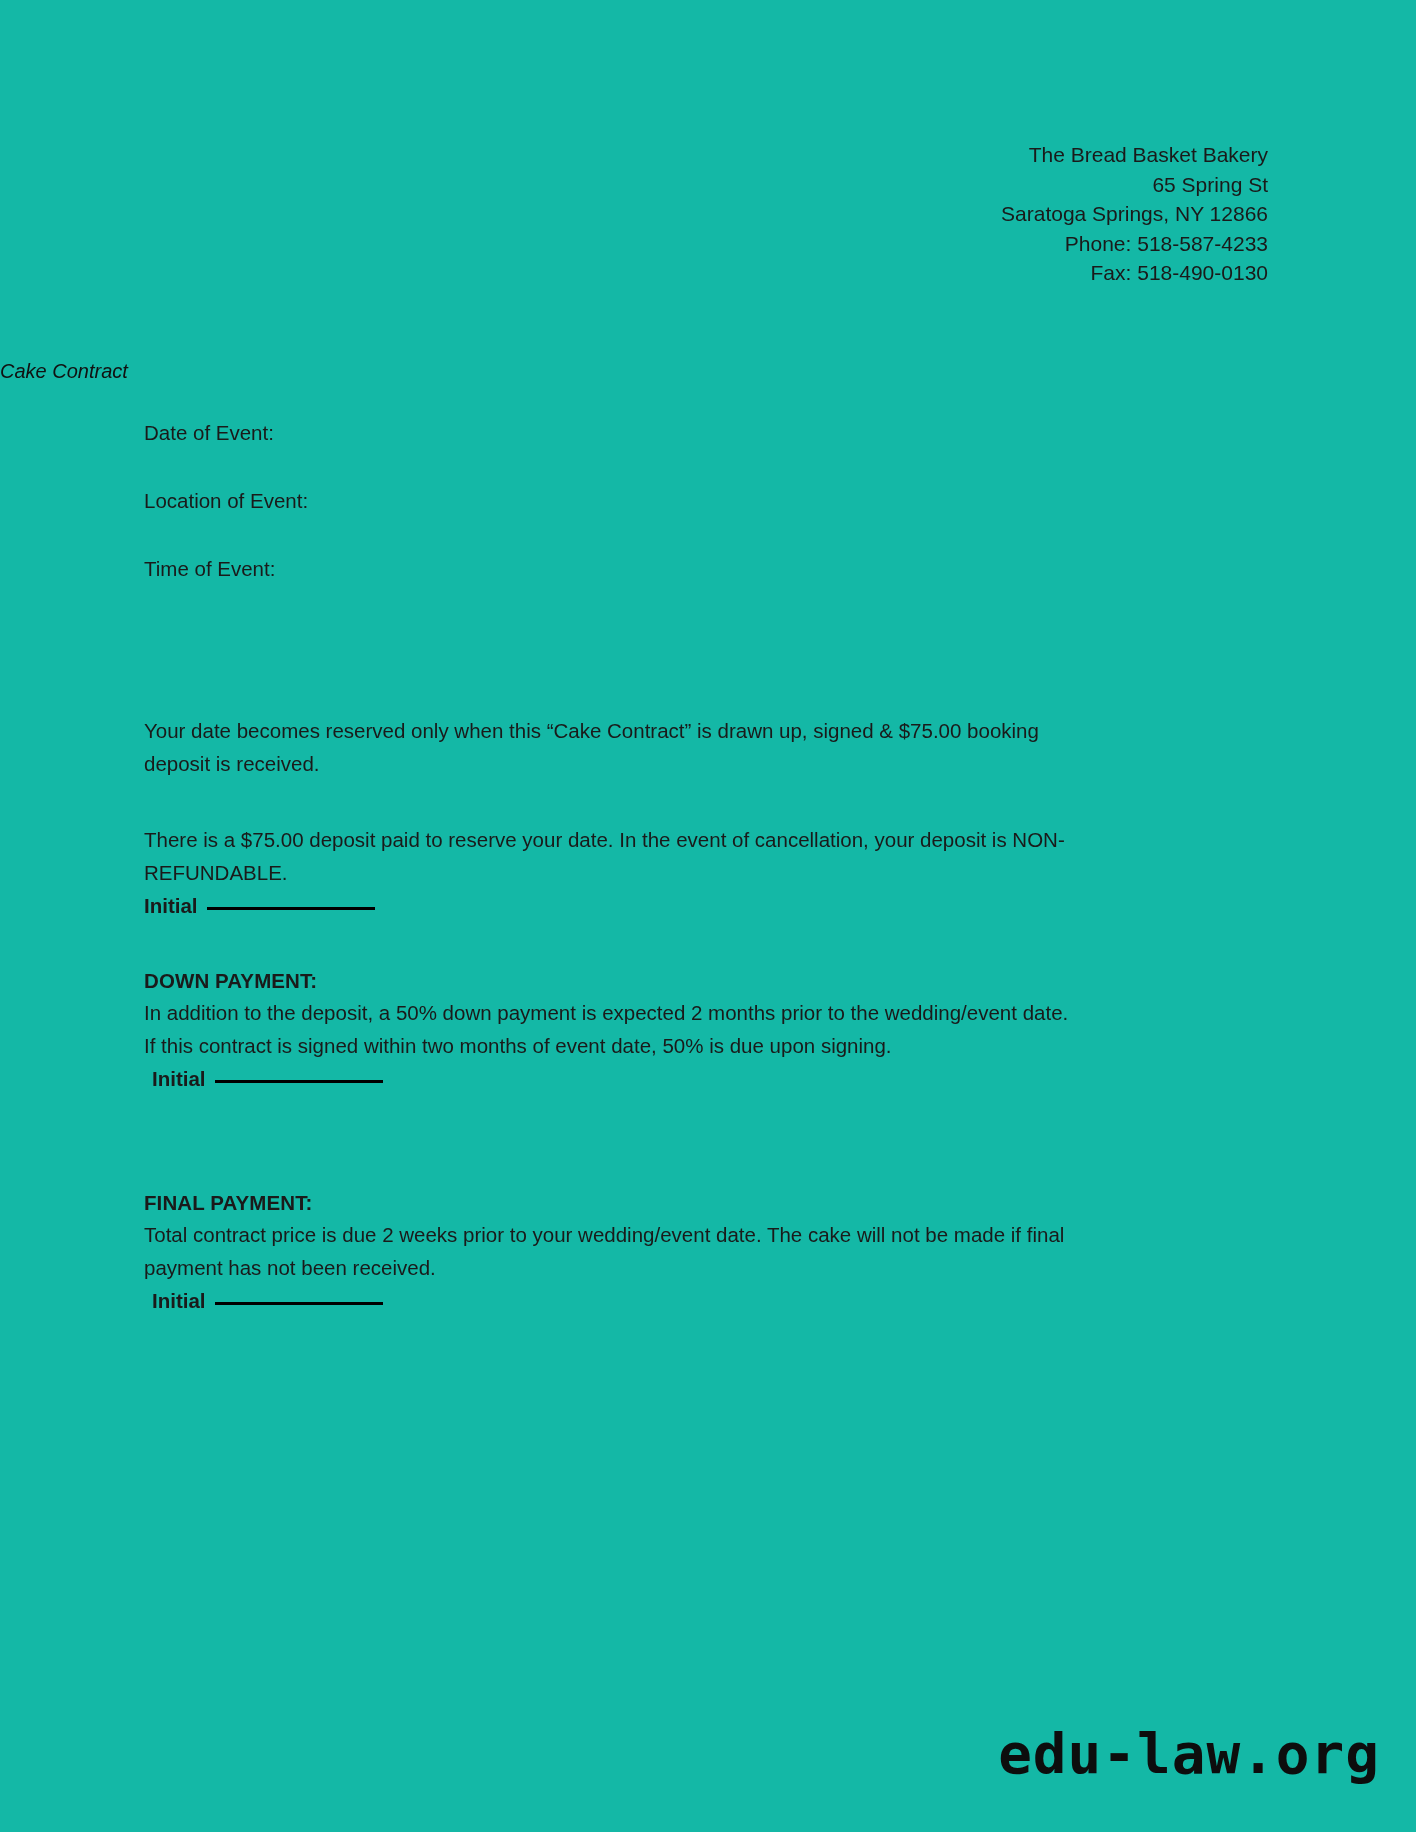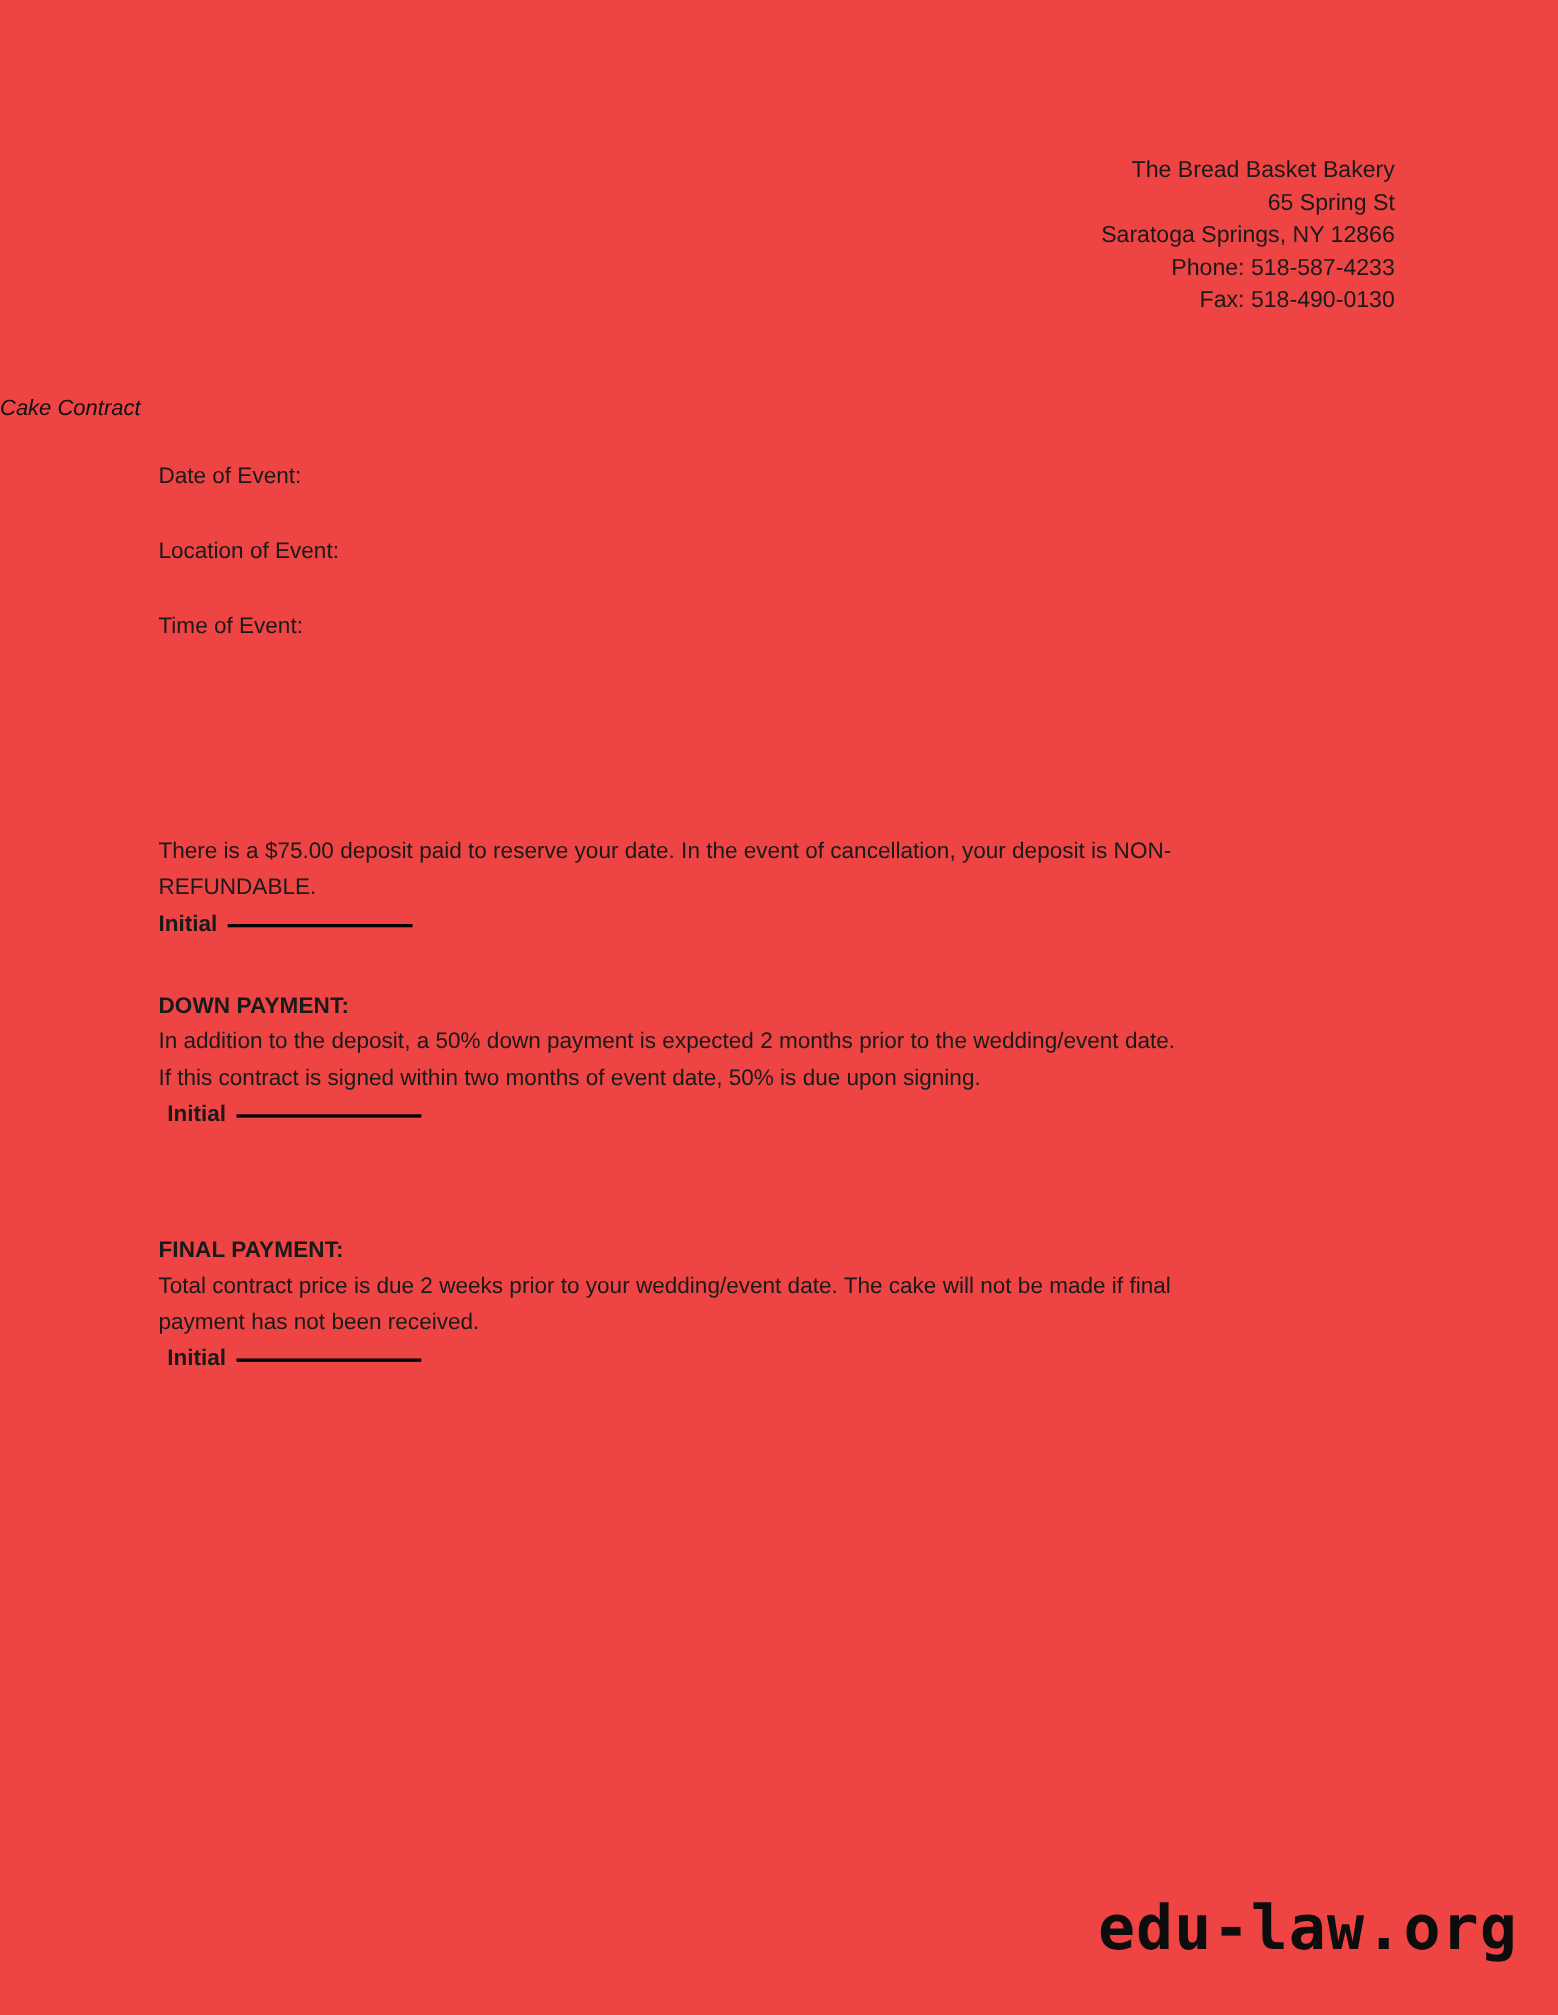"The Bread Basket Bakery" .page { background: #ef4444 -> #14b8a6 }
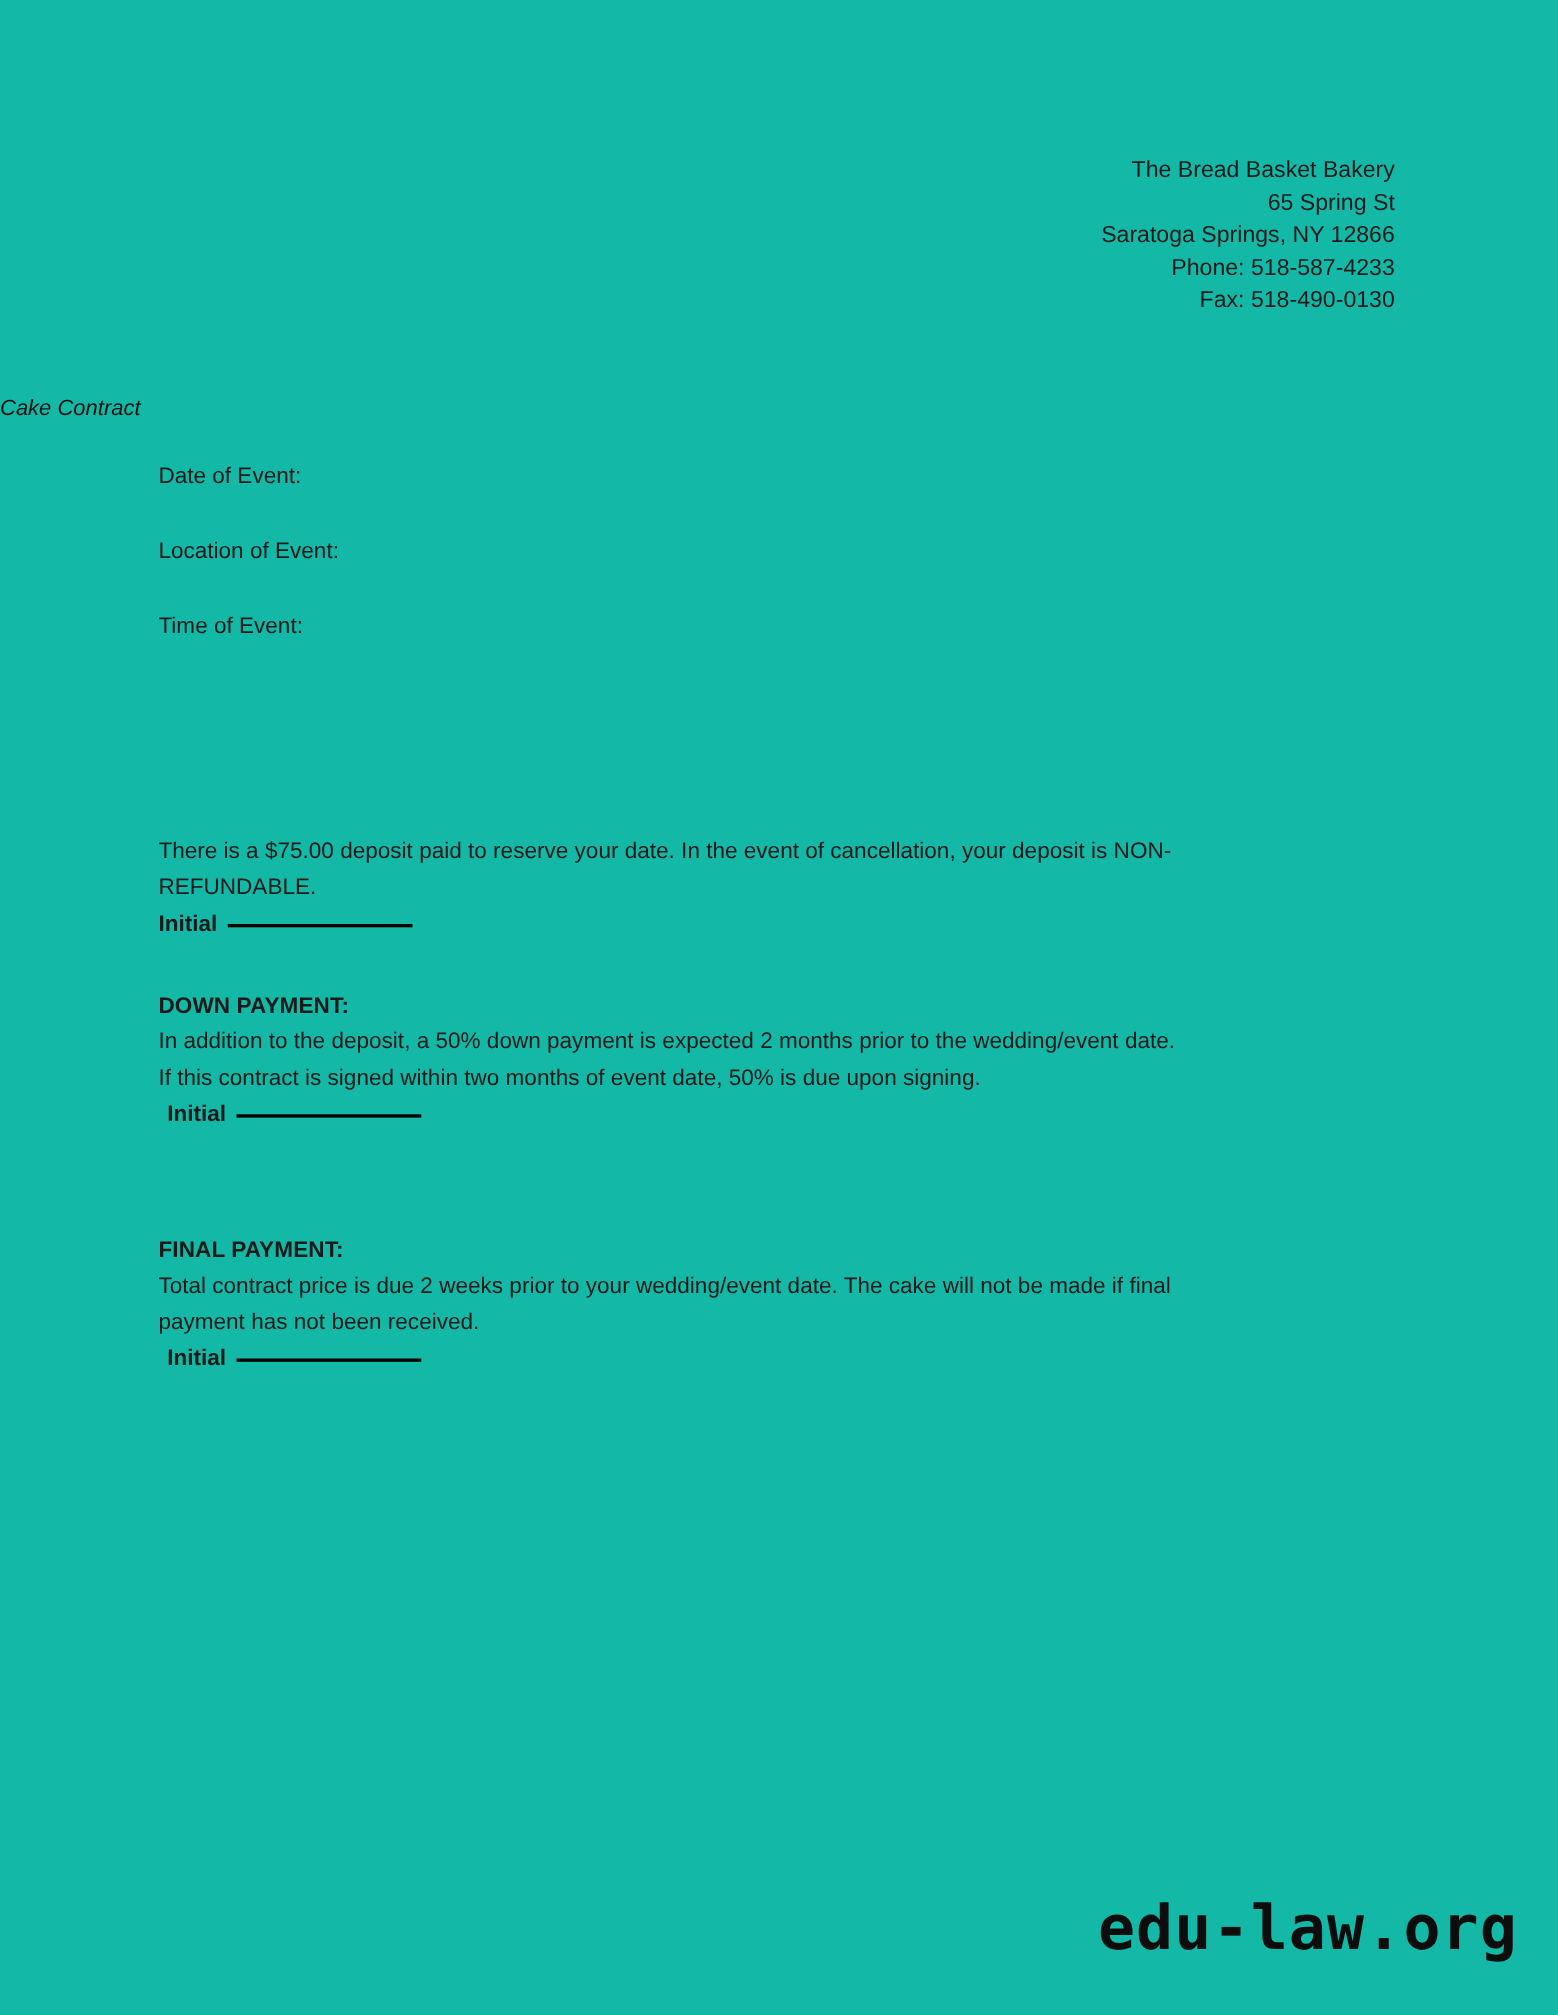"Your date becomes reserved only" p.para { html: none -> <p>Your date becomes reserved only when this “Cake Contract” is drawn up, signed &amp; $75.00 booking deposit is received.</p> }
